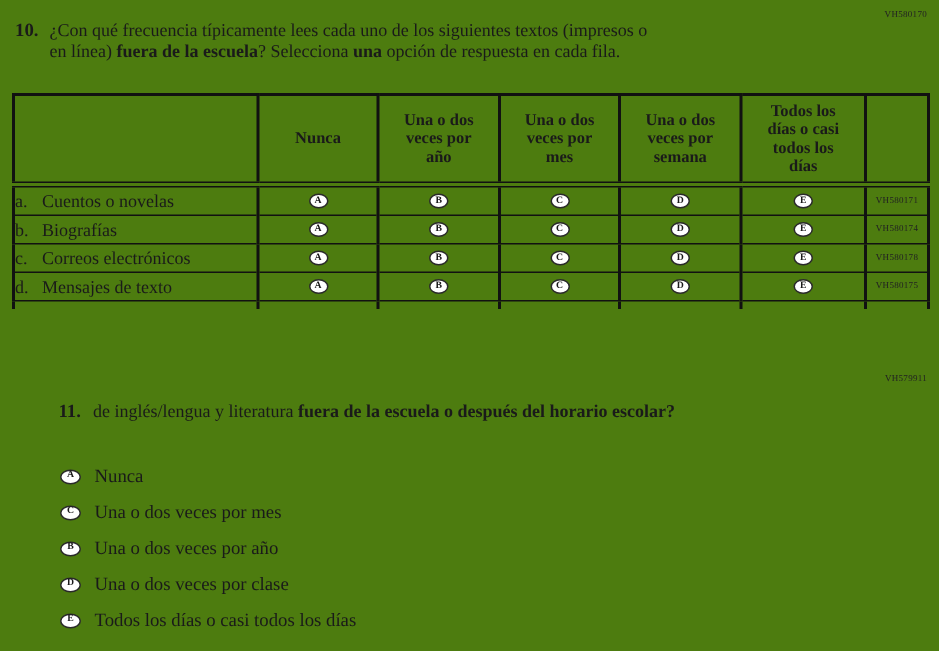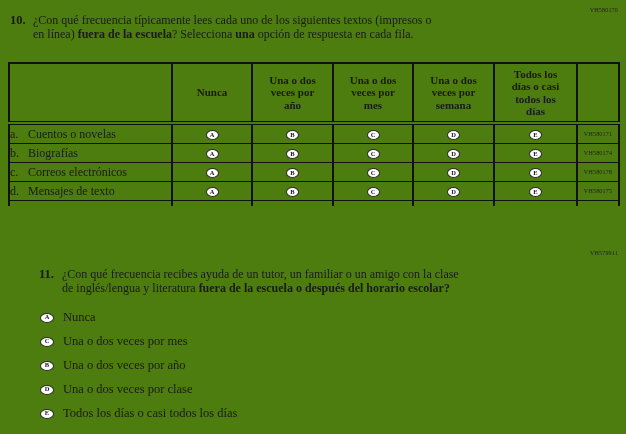"¿Con qué frecuencia recibes ayuda" div { html: <div>¿Con qué frecuencia recibes ayuda de un tutor, un familiar o un amigo con la clase</div> -> none }
